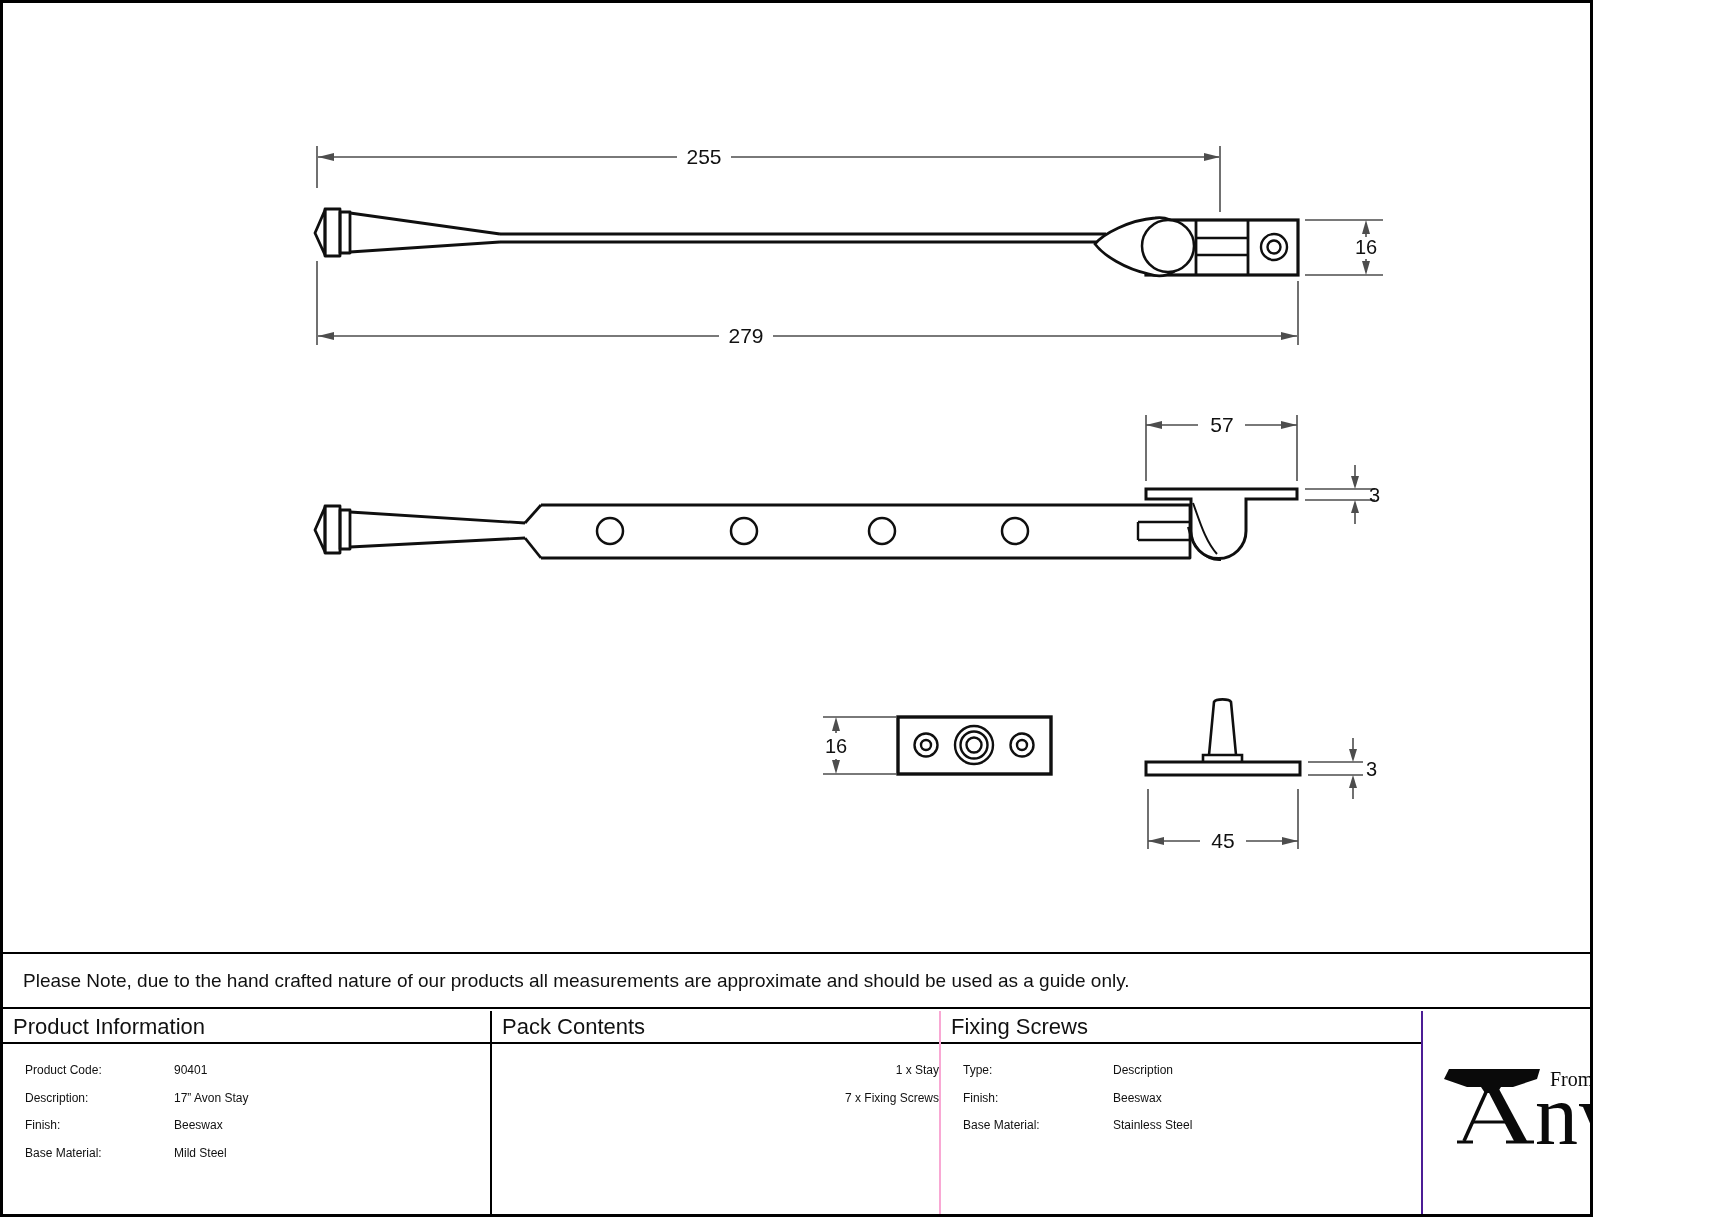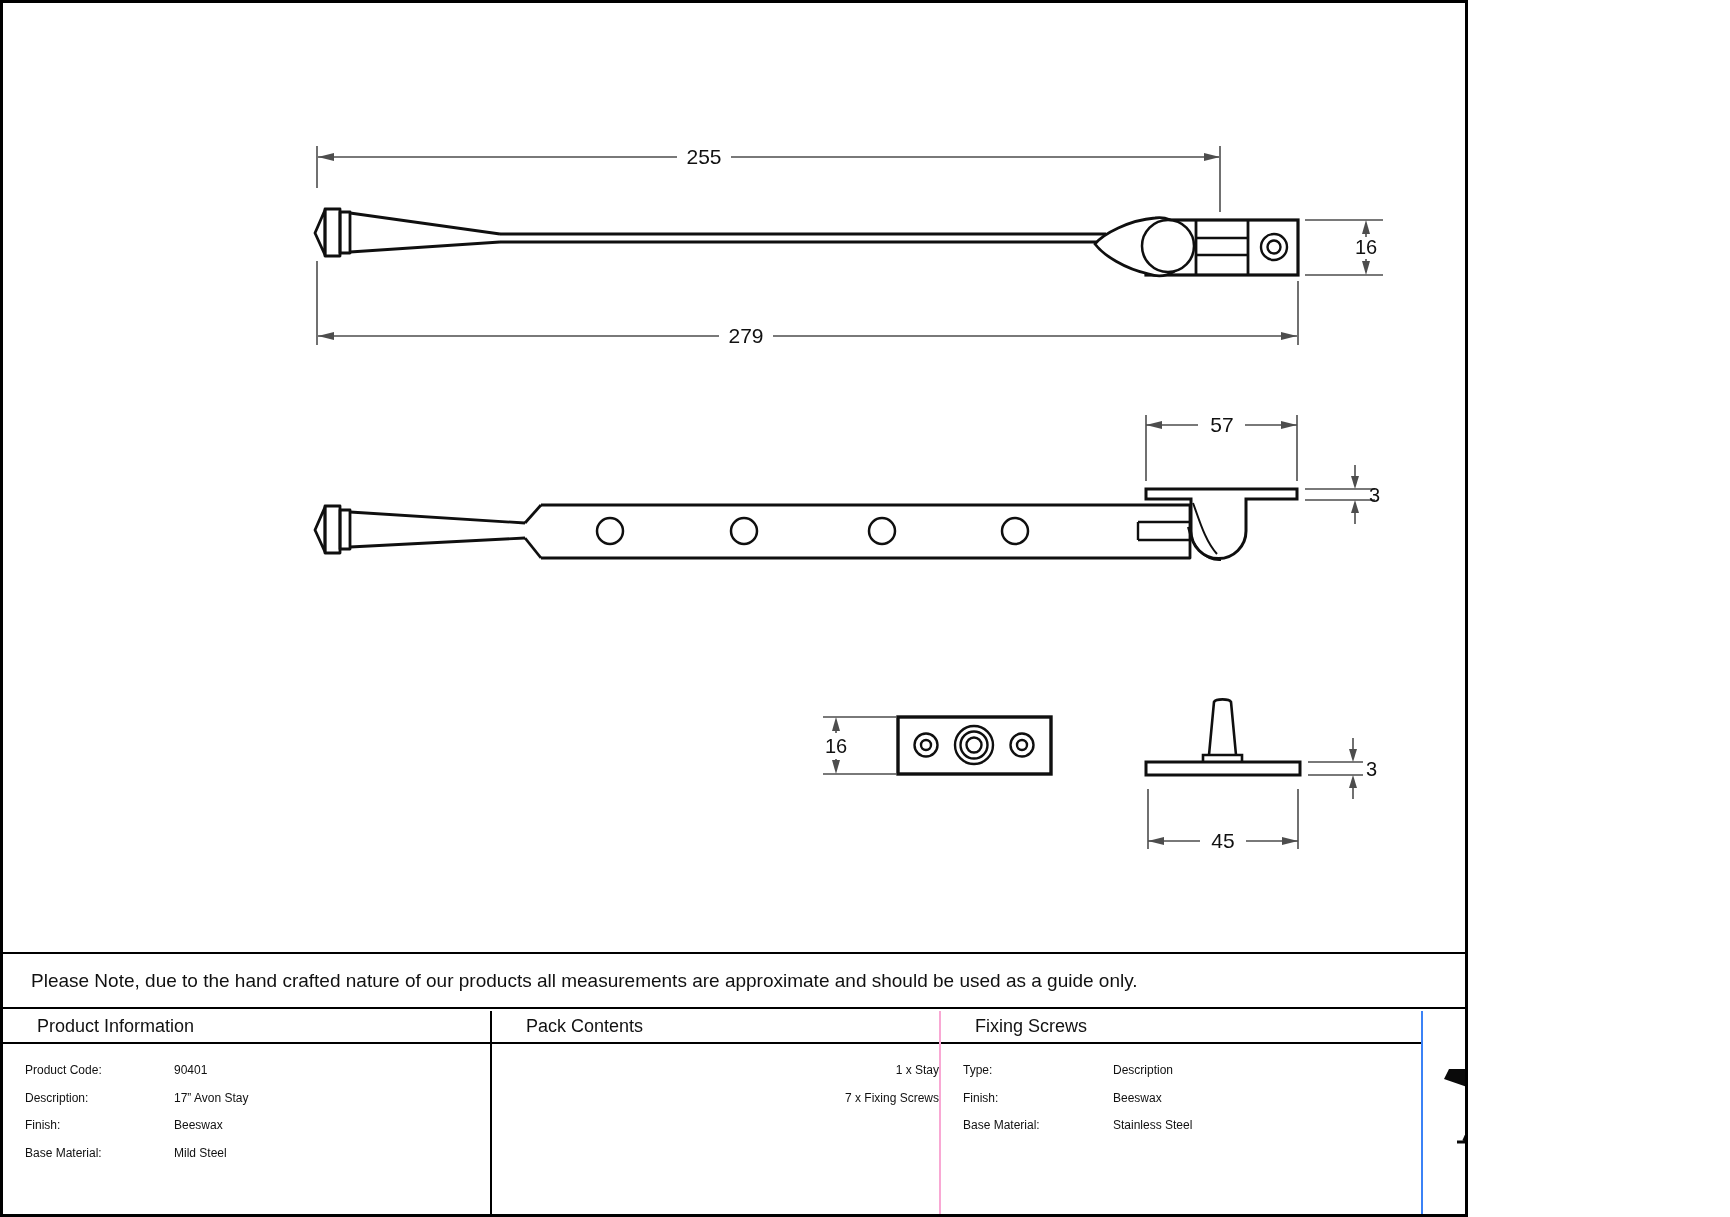"255" .page { width: 1468px -> 1593px }
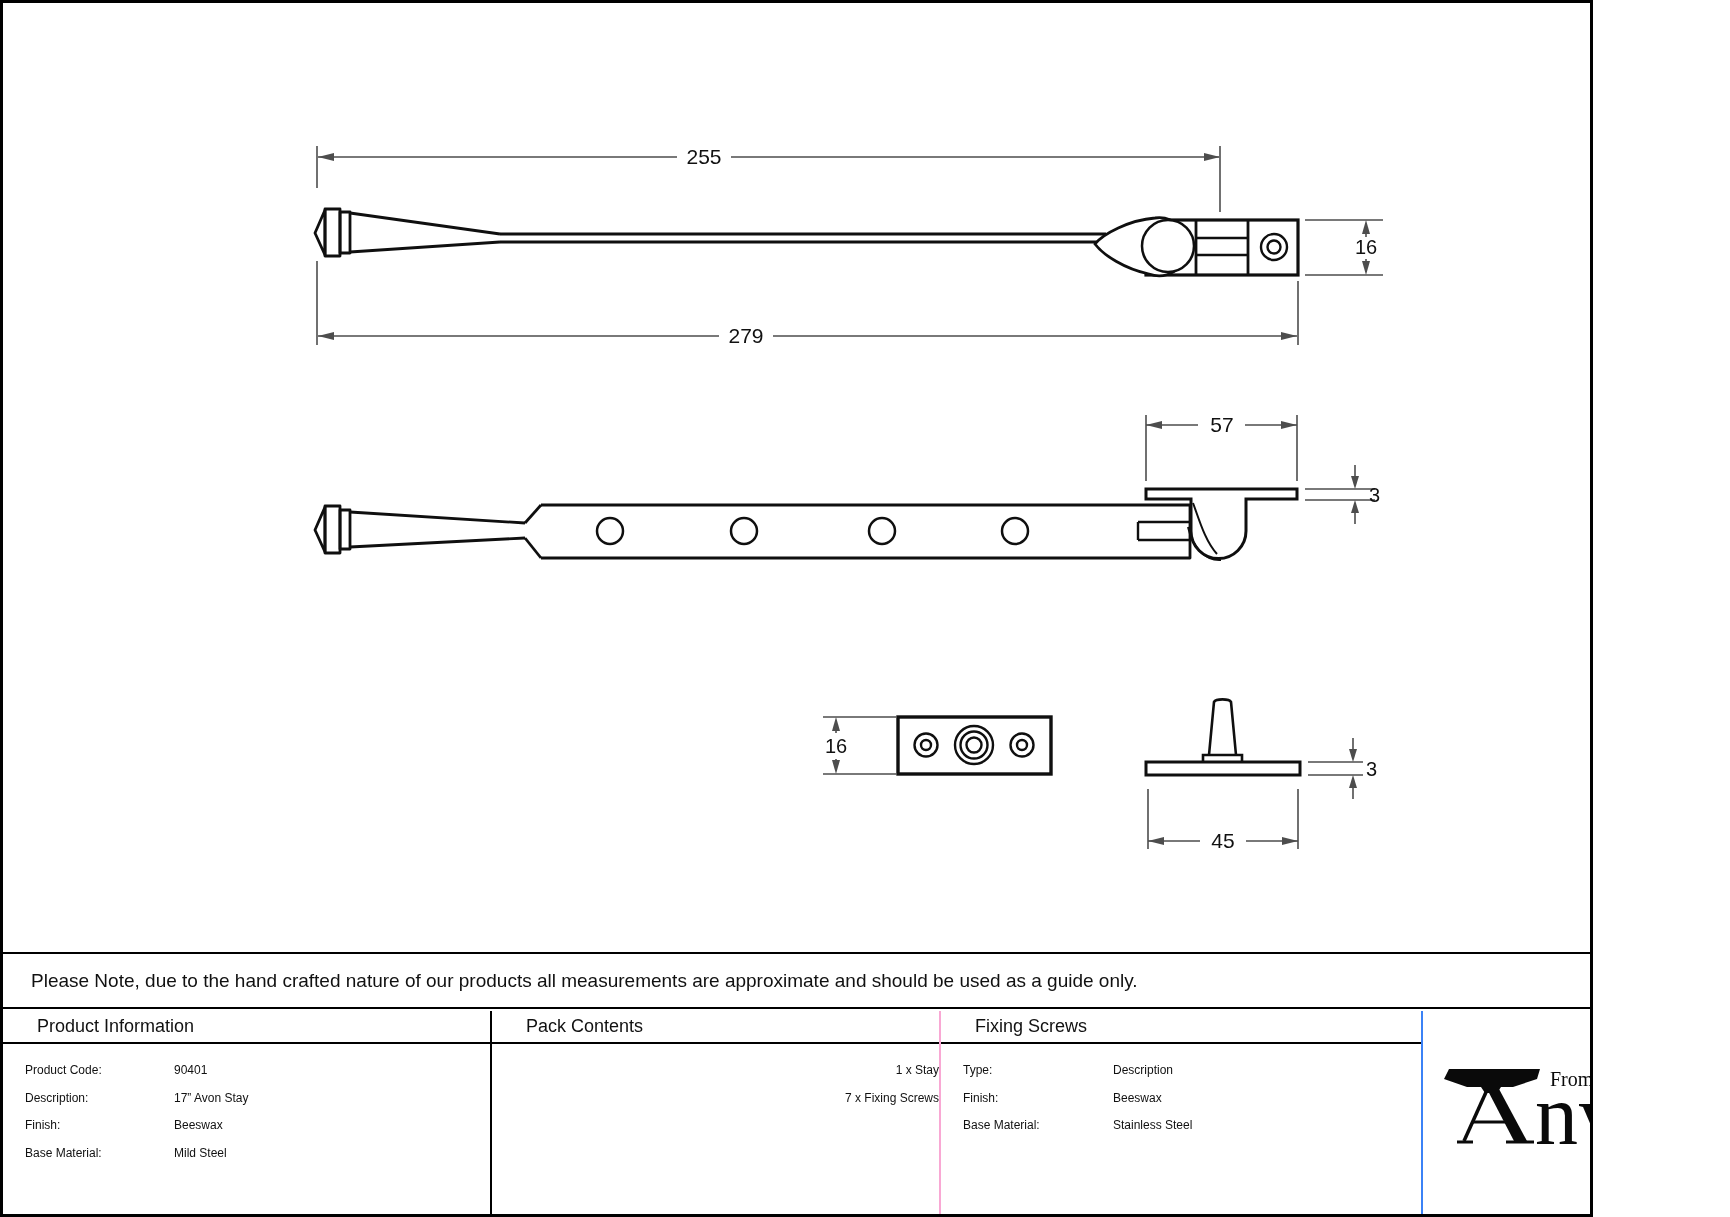"Please Note, due to the" .note-row span { padding-left: 28px -> 20px }
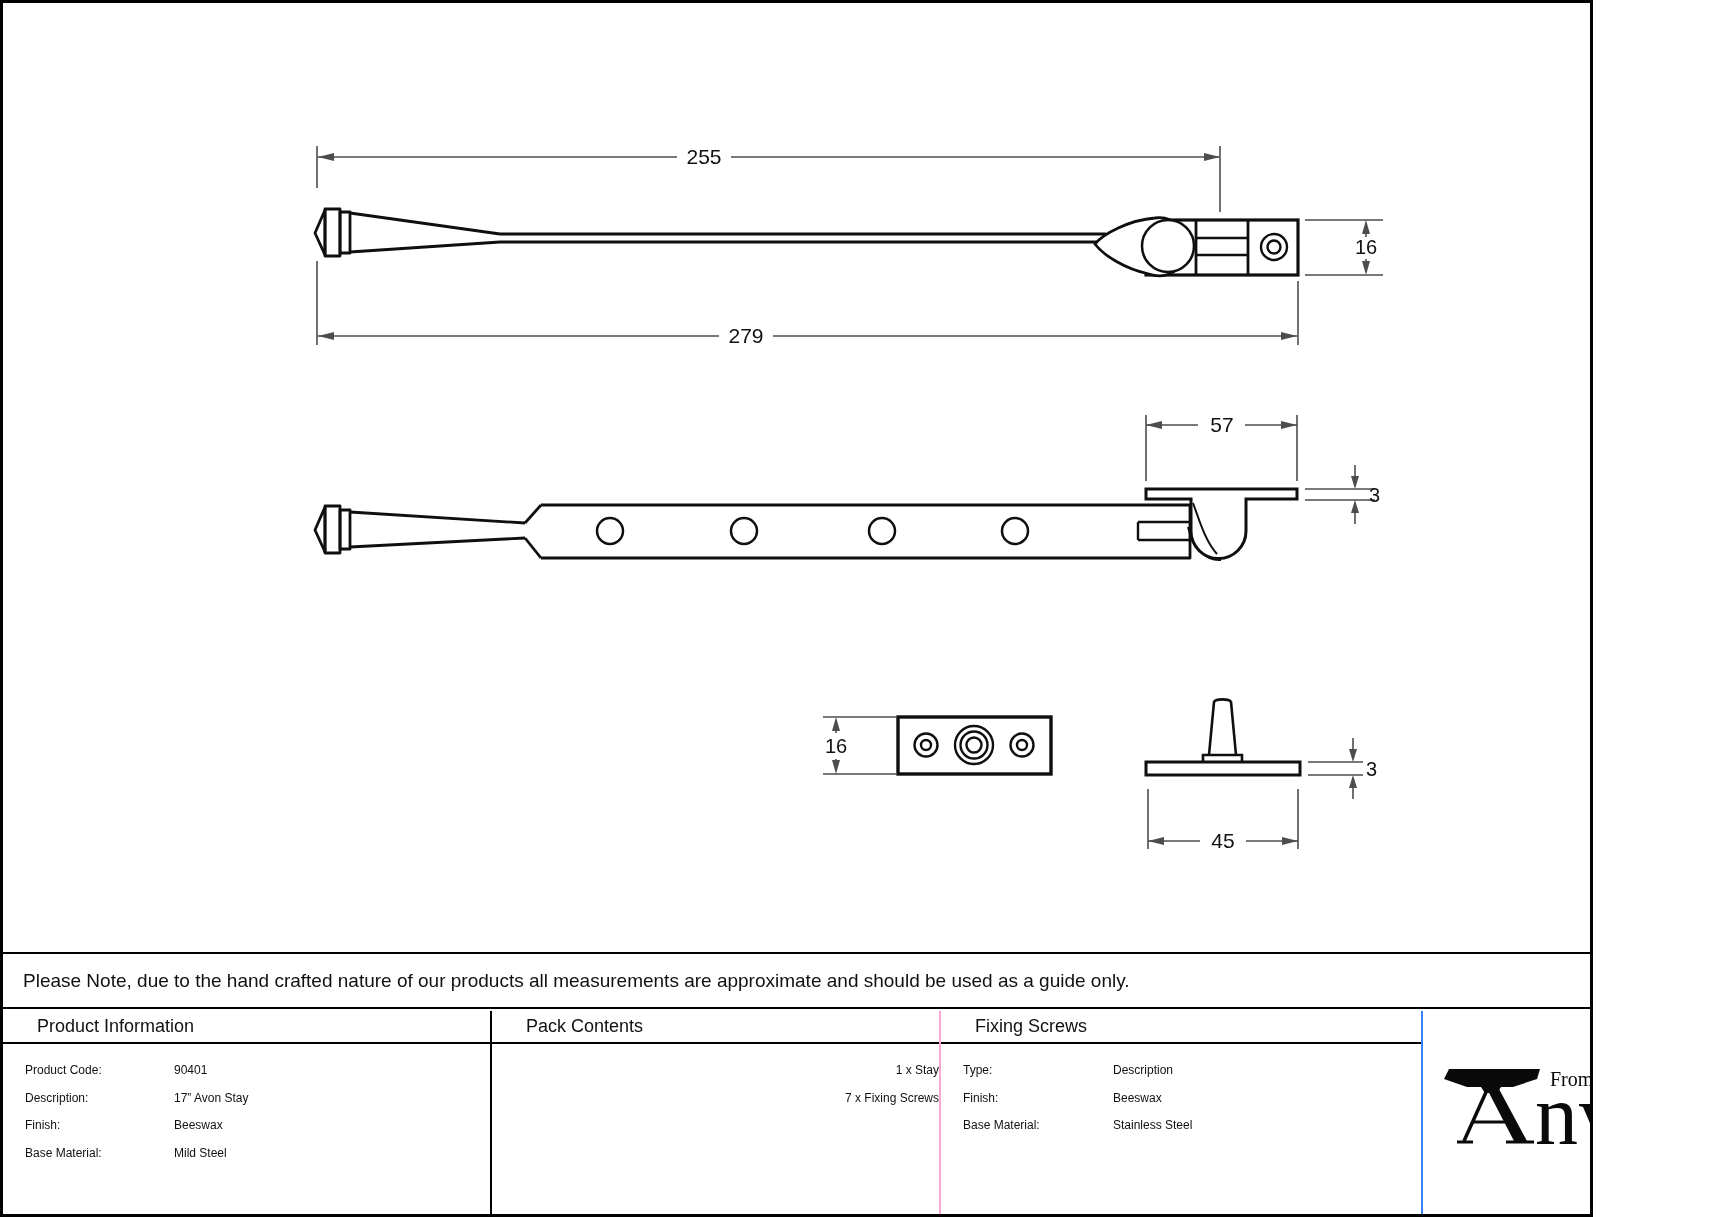"Product Information" .col-hdr { font-size: 18px -> 22px; padding-left: 34px -> 10px }
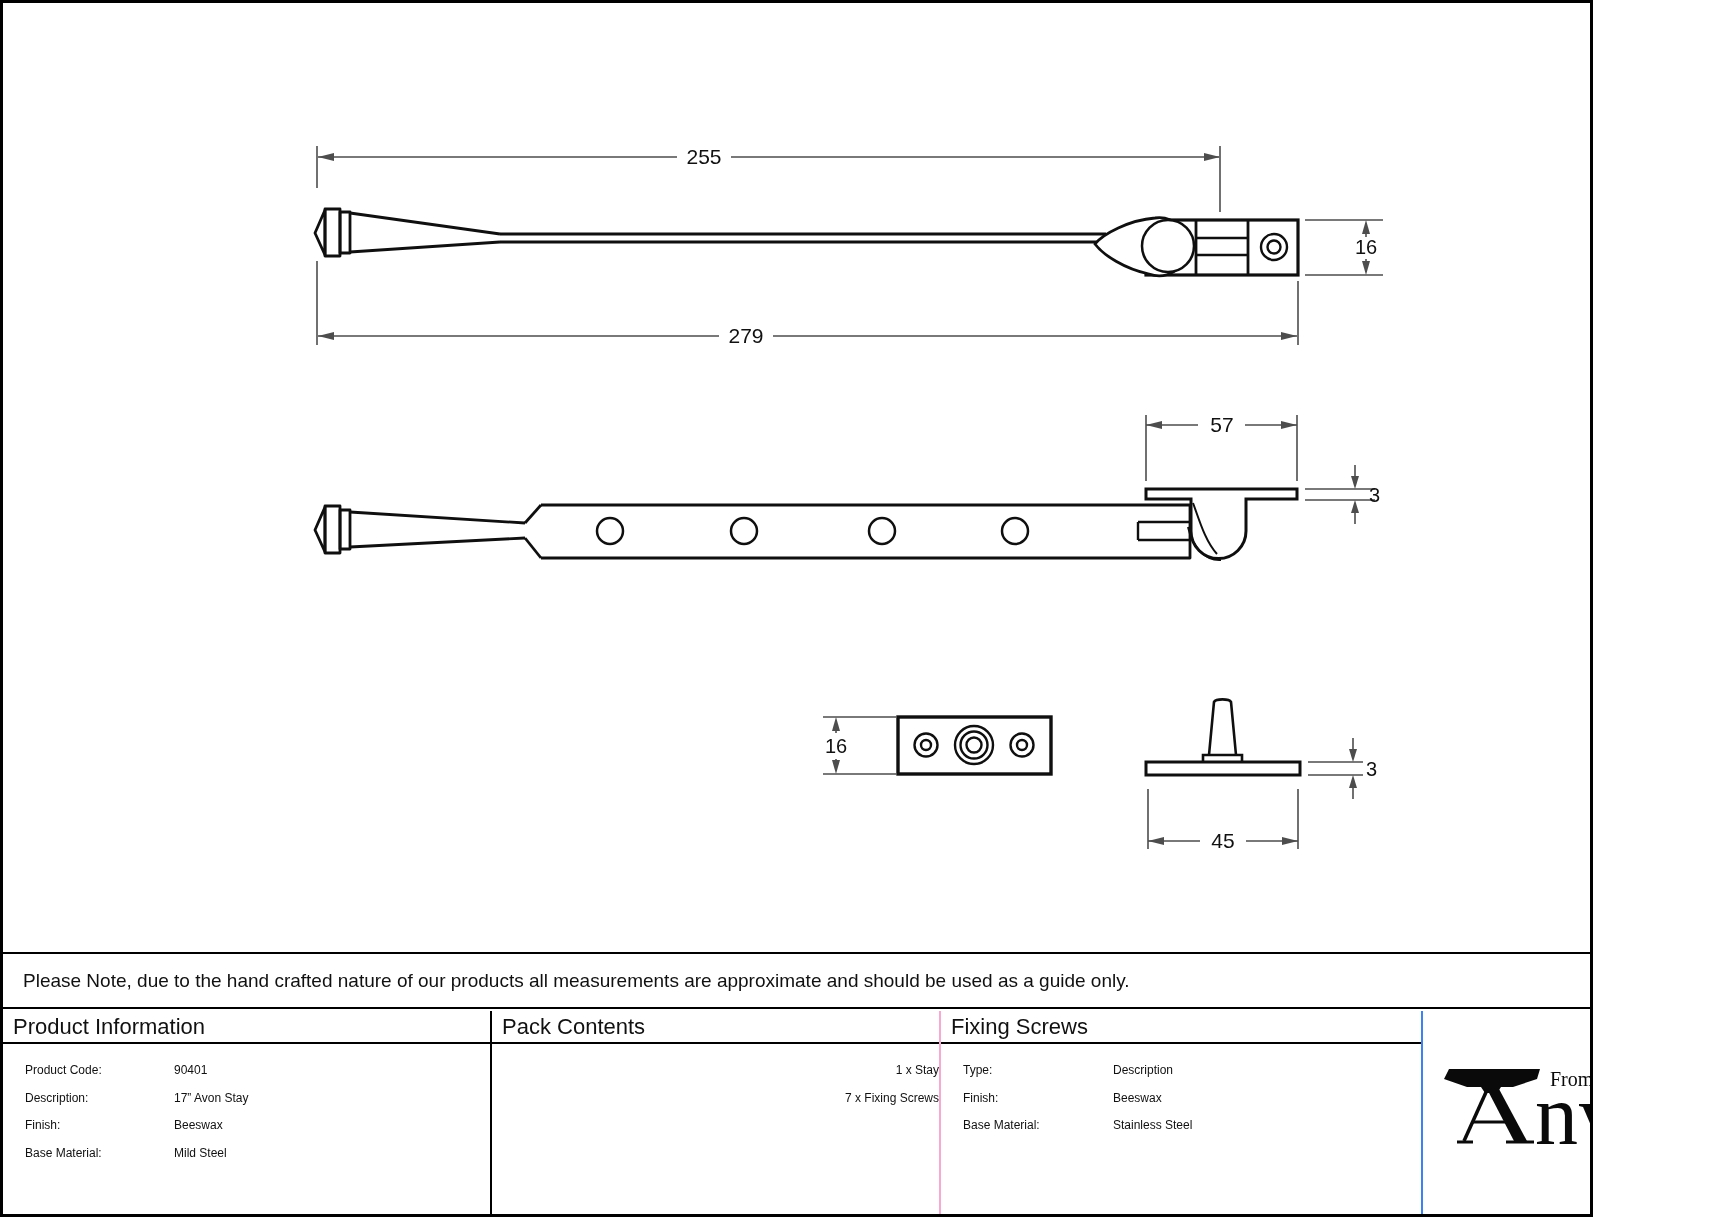"Fixing Screws" .col-screws { border-right: 2px solid #3b82f6 -> 2px solid #4c1d95 }
